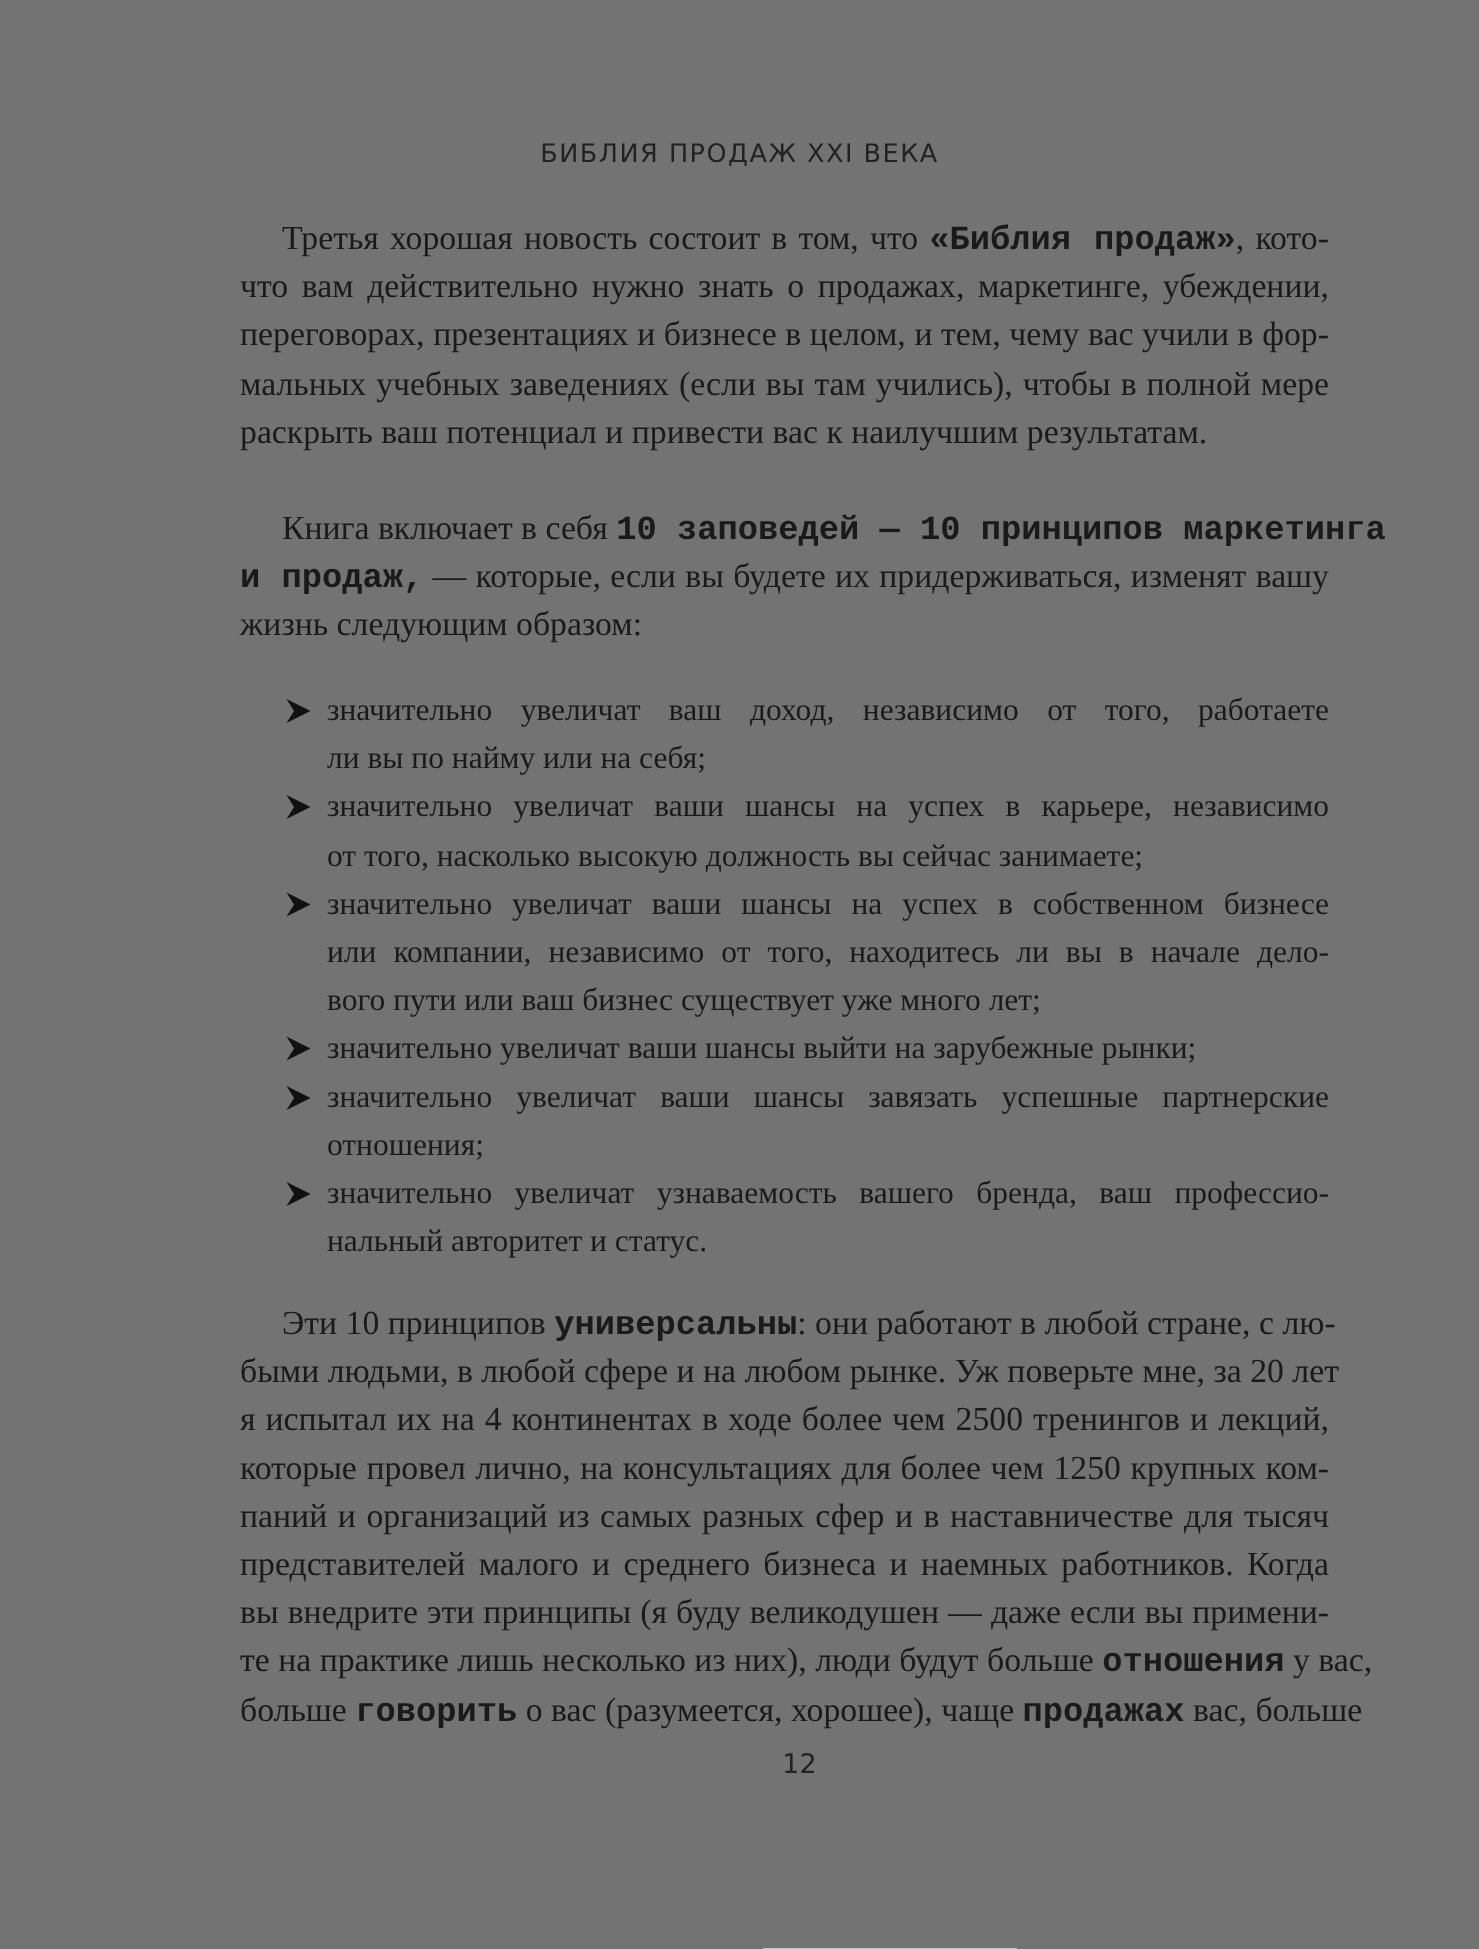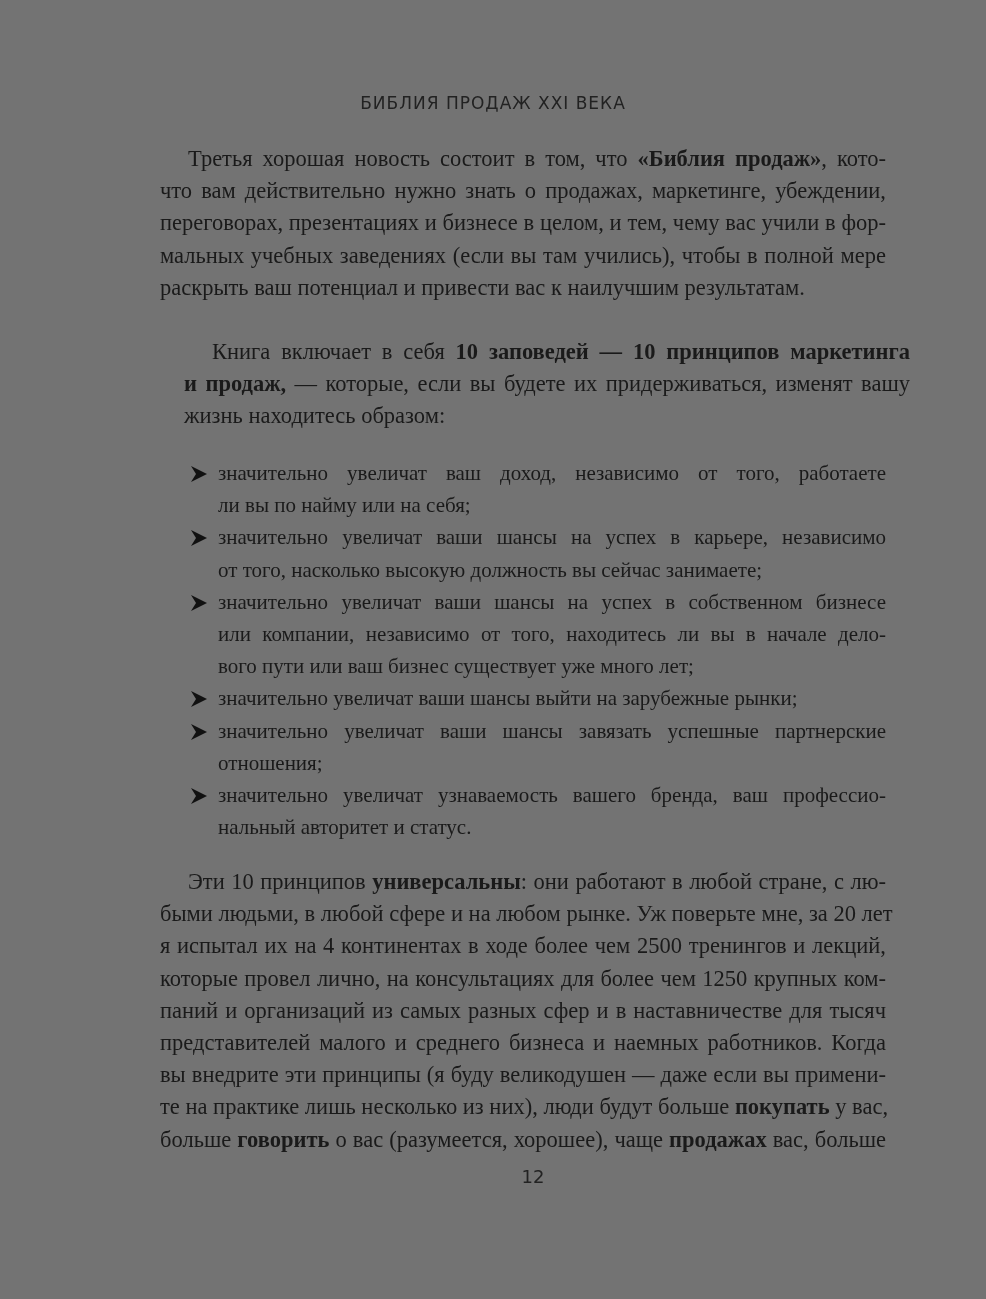"«Библия продаж»" b { font-family: none -> Liberation Mono, monospace }
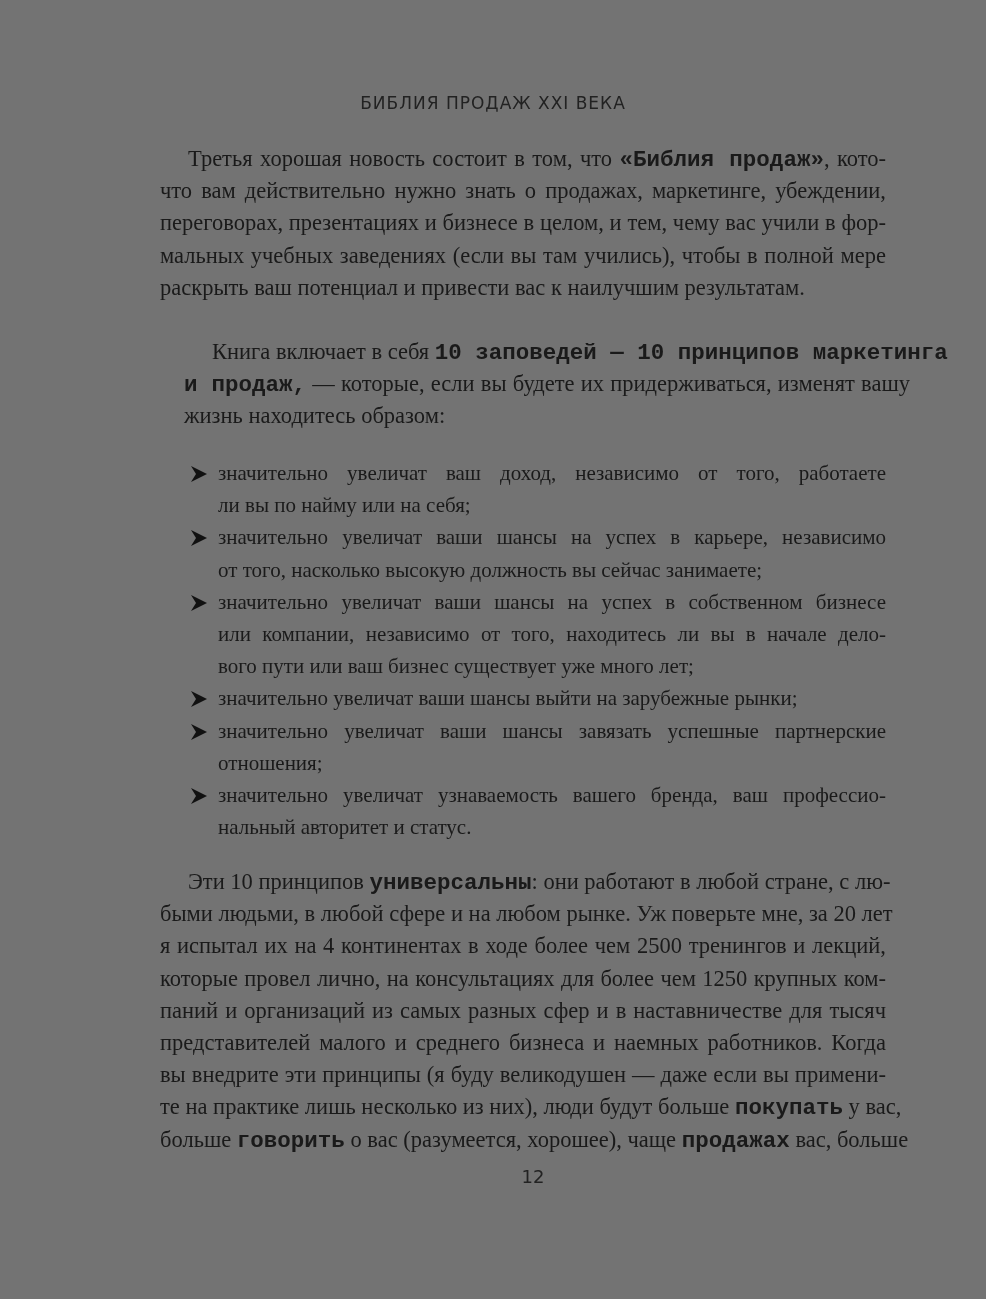"Книга включает в себя 10" div.body-text { margin-left: 24px -> none }
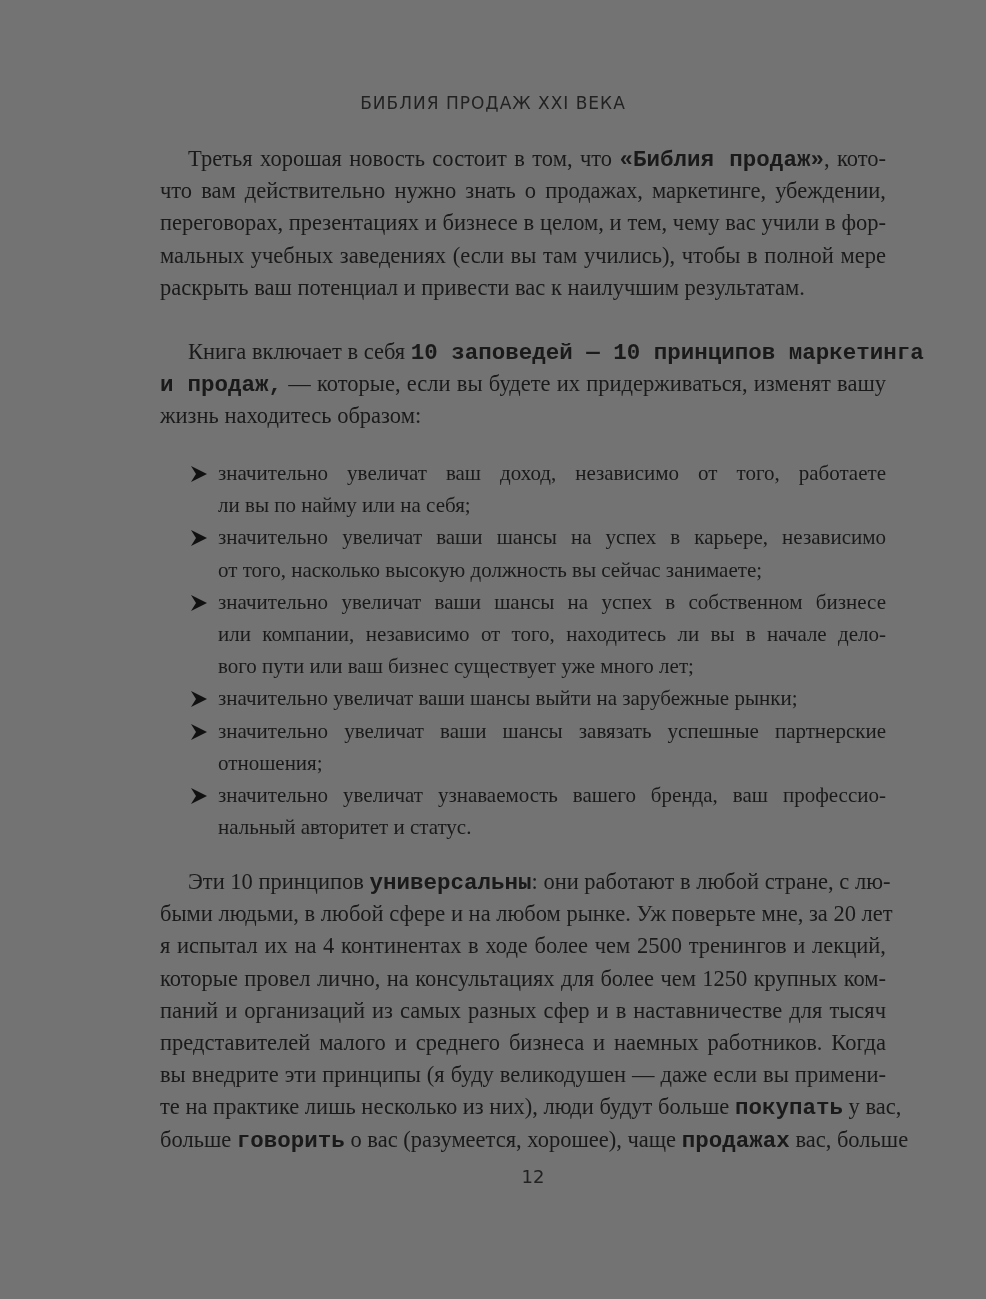"жизнь находитесь образом:" span.line { text: находитесь -> следующим }
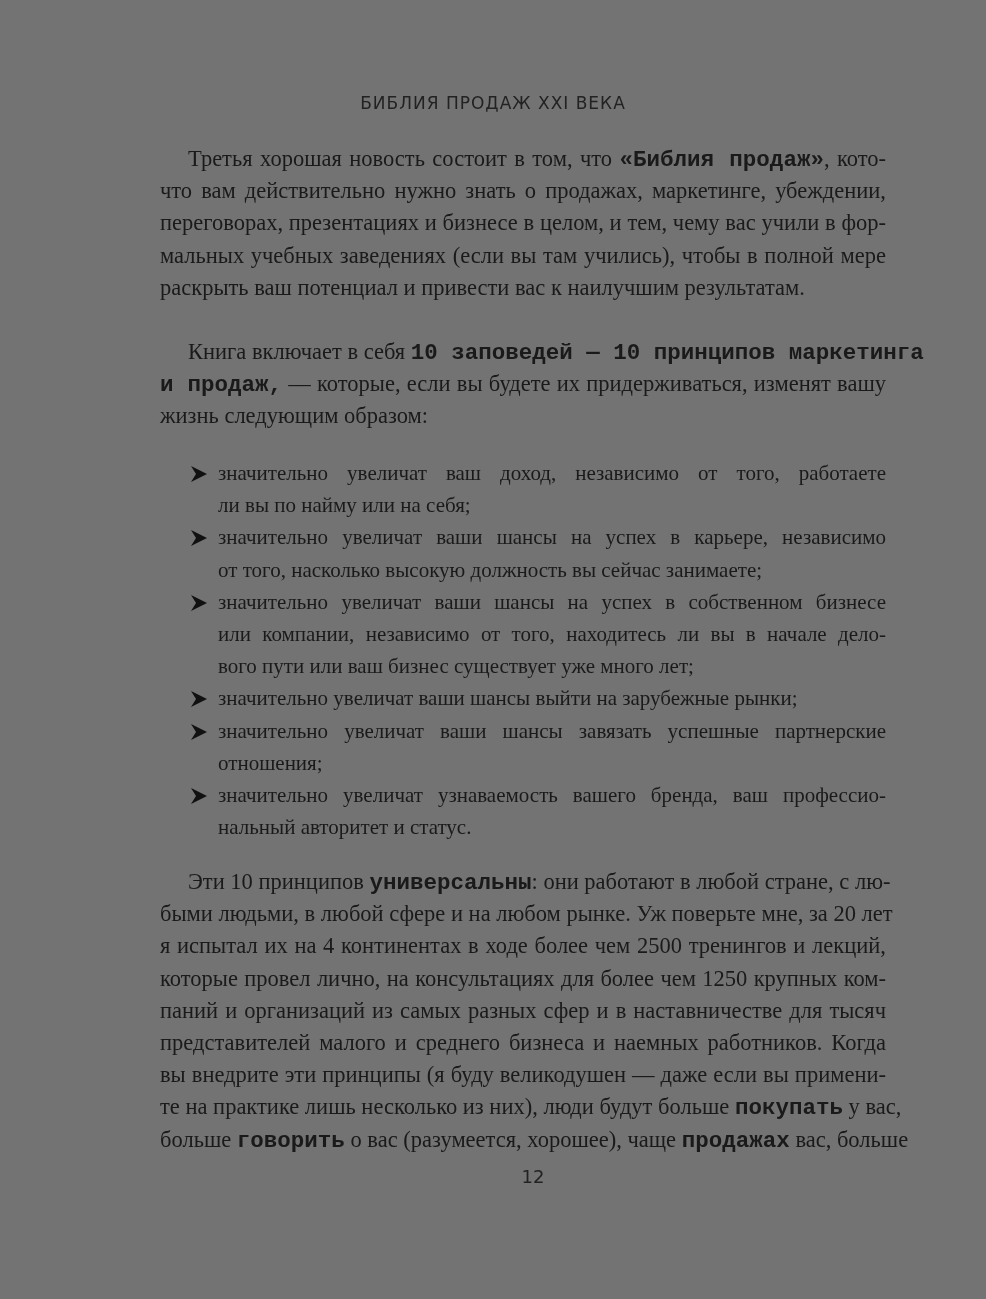"покупать" b { text: покупать -> отношения }
